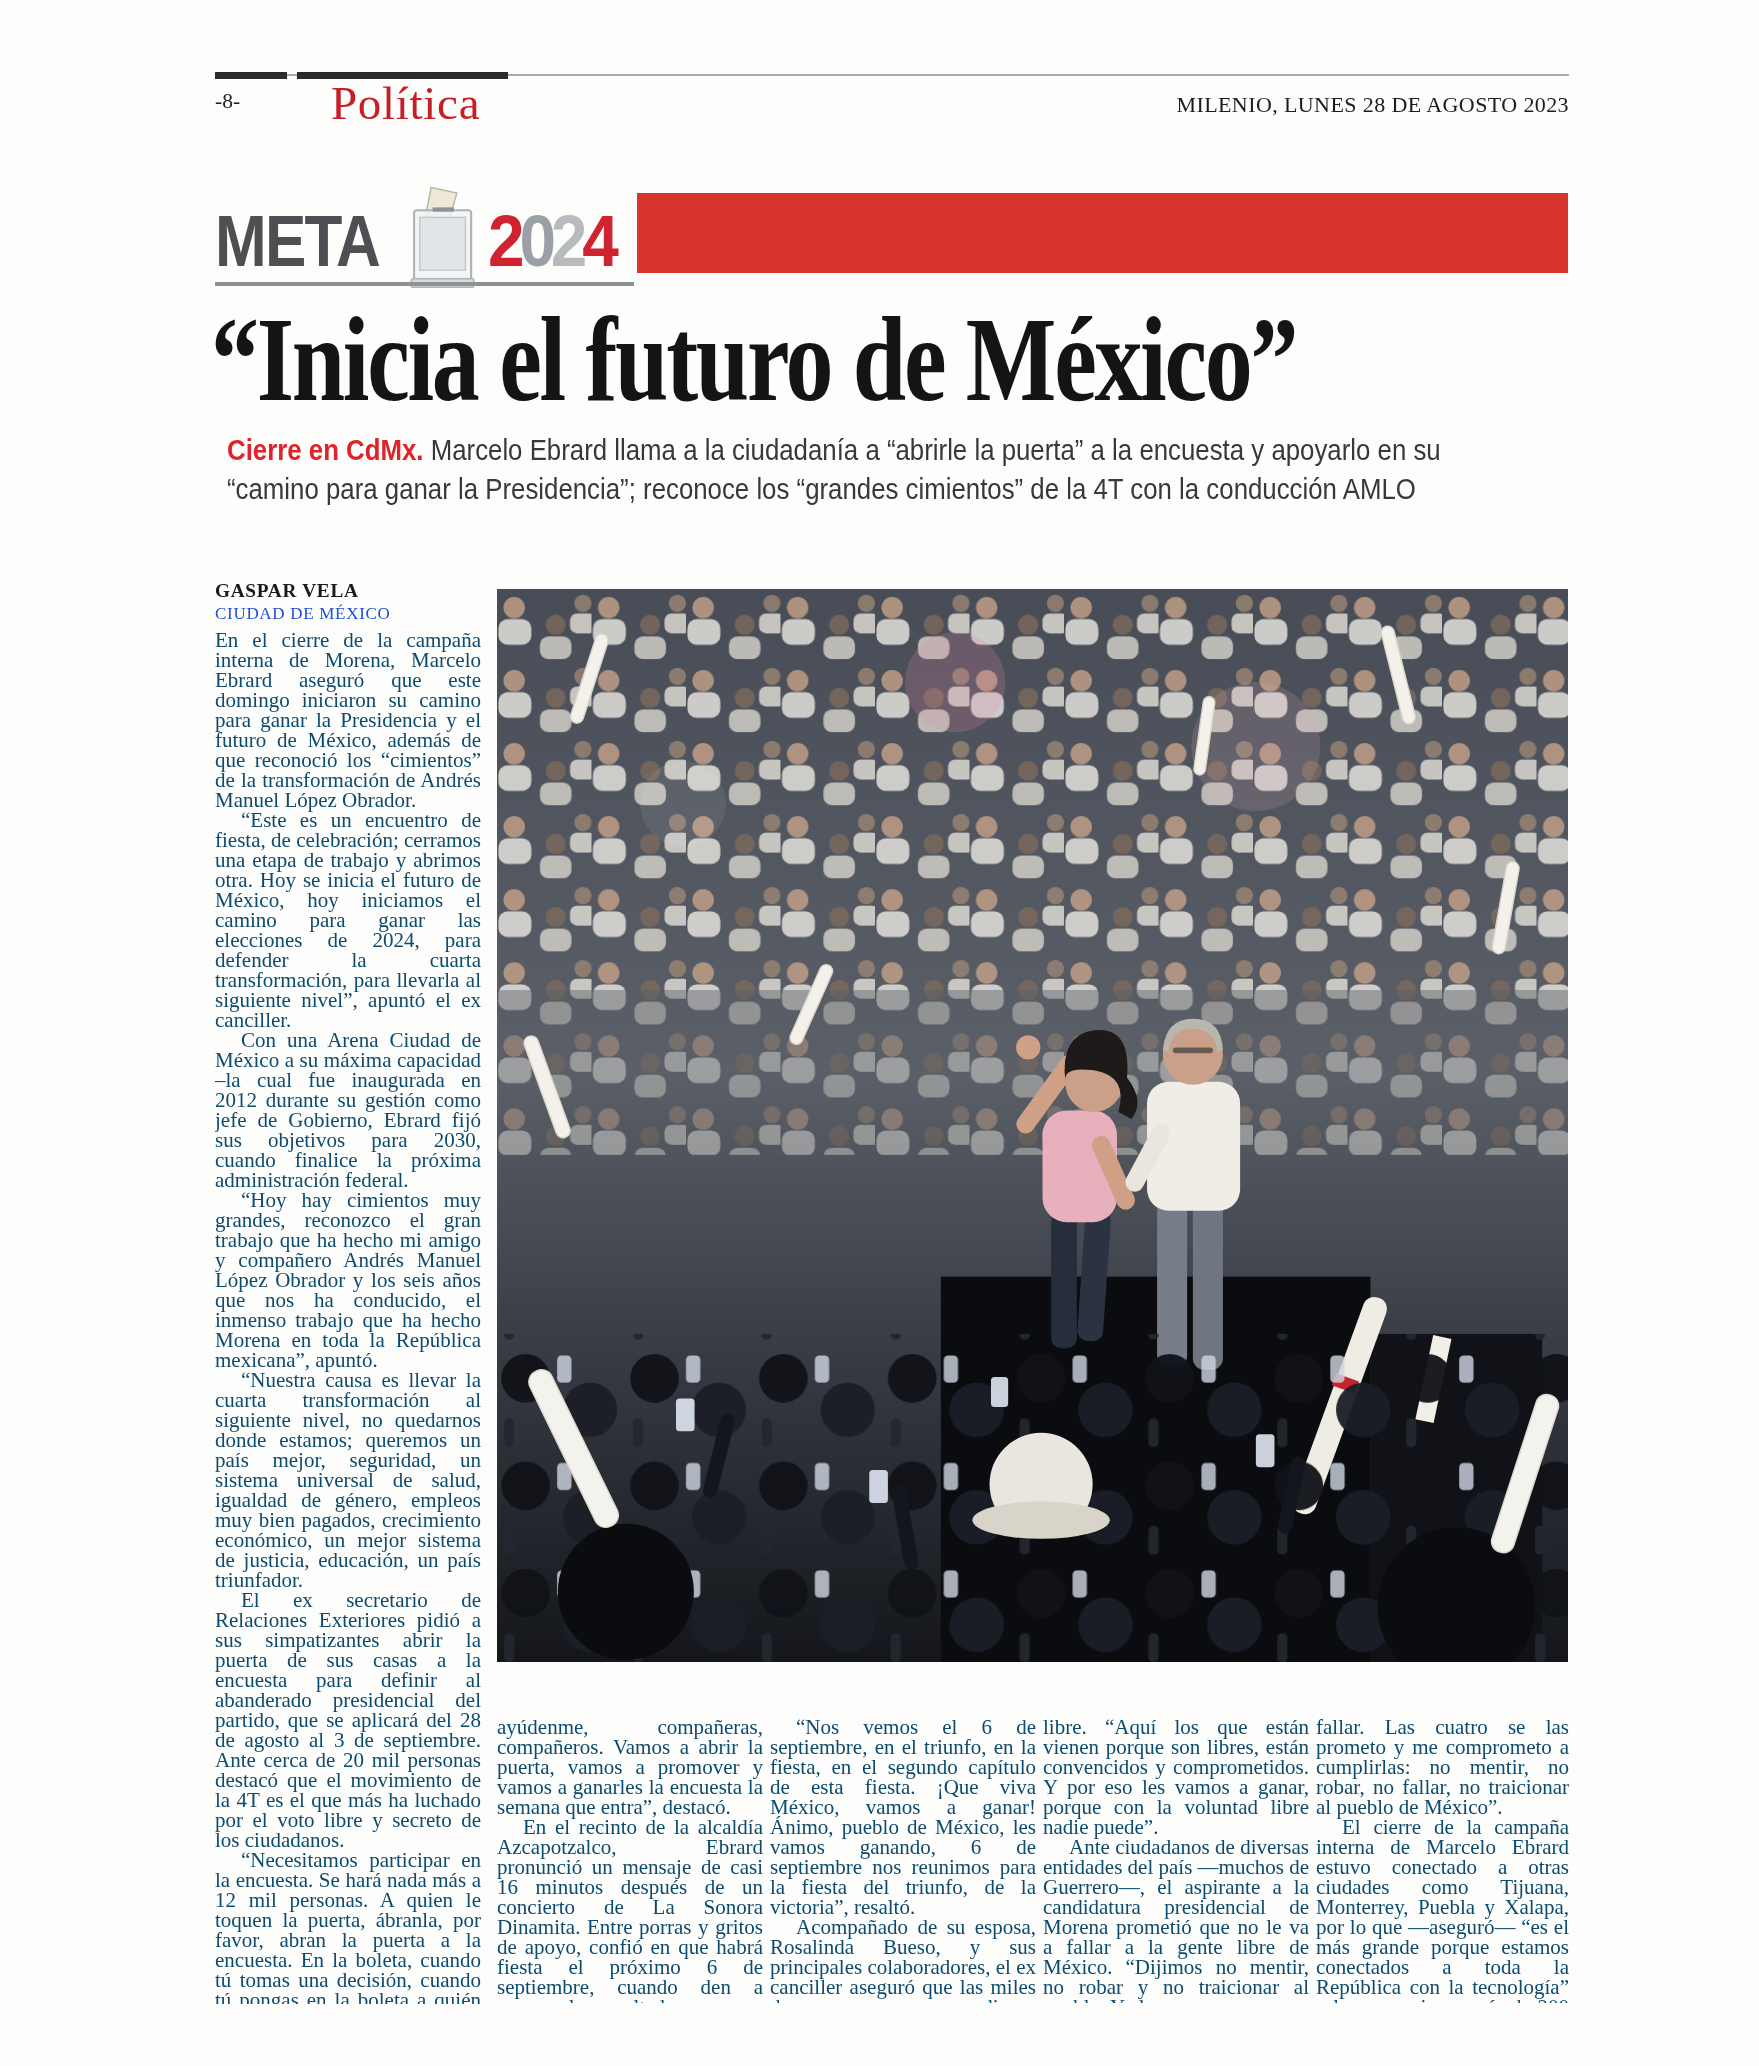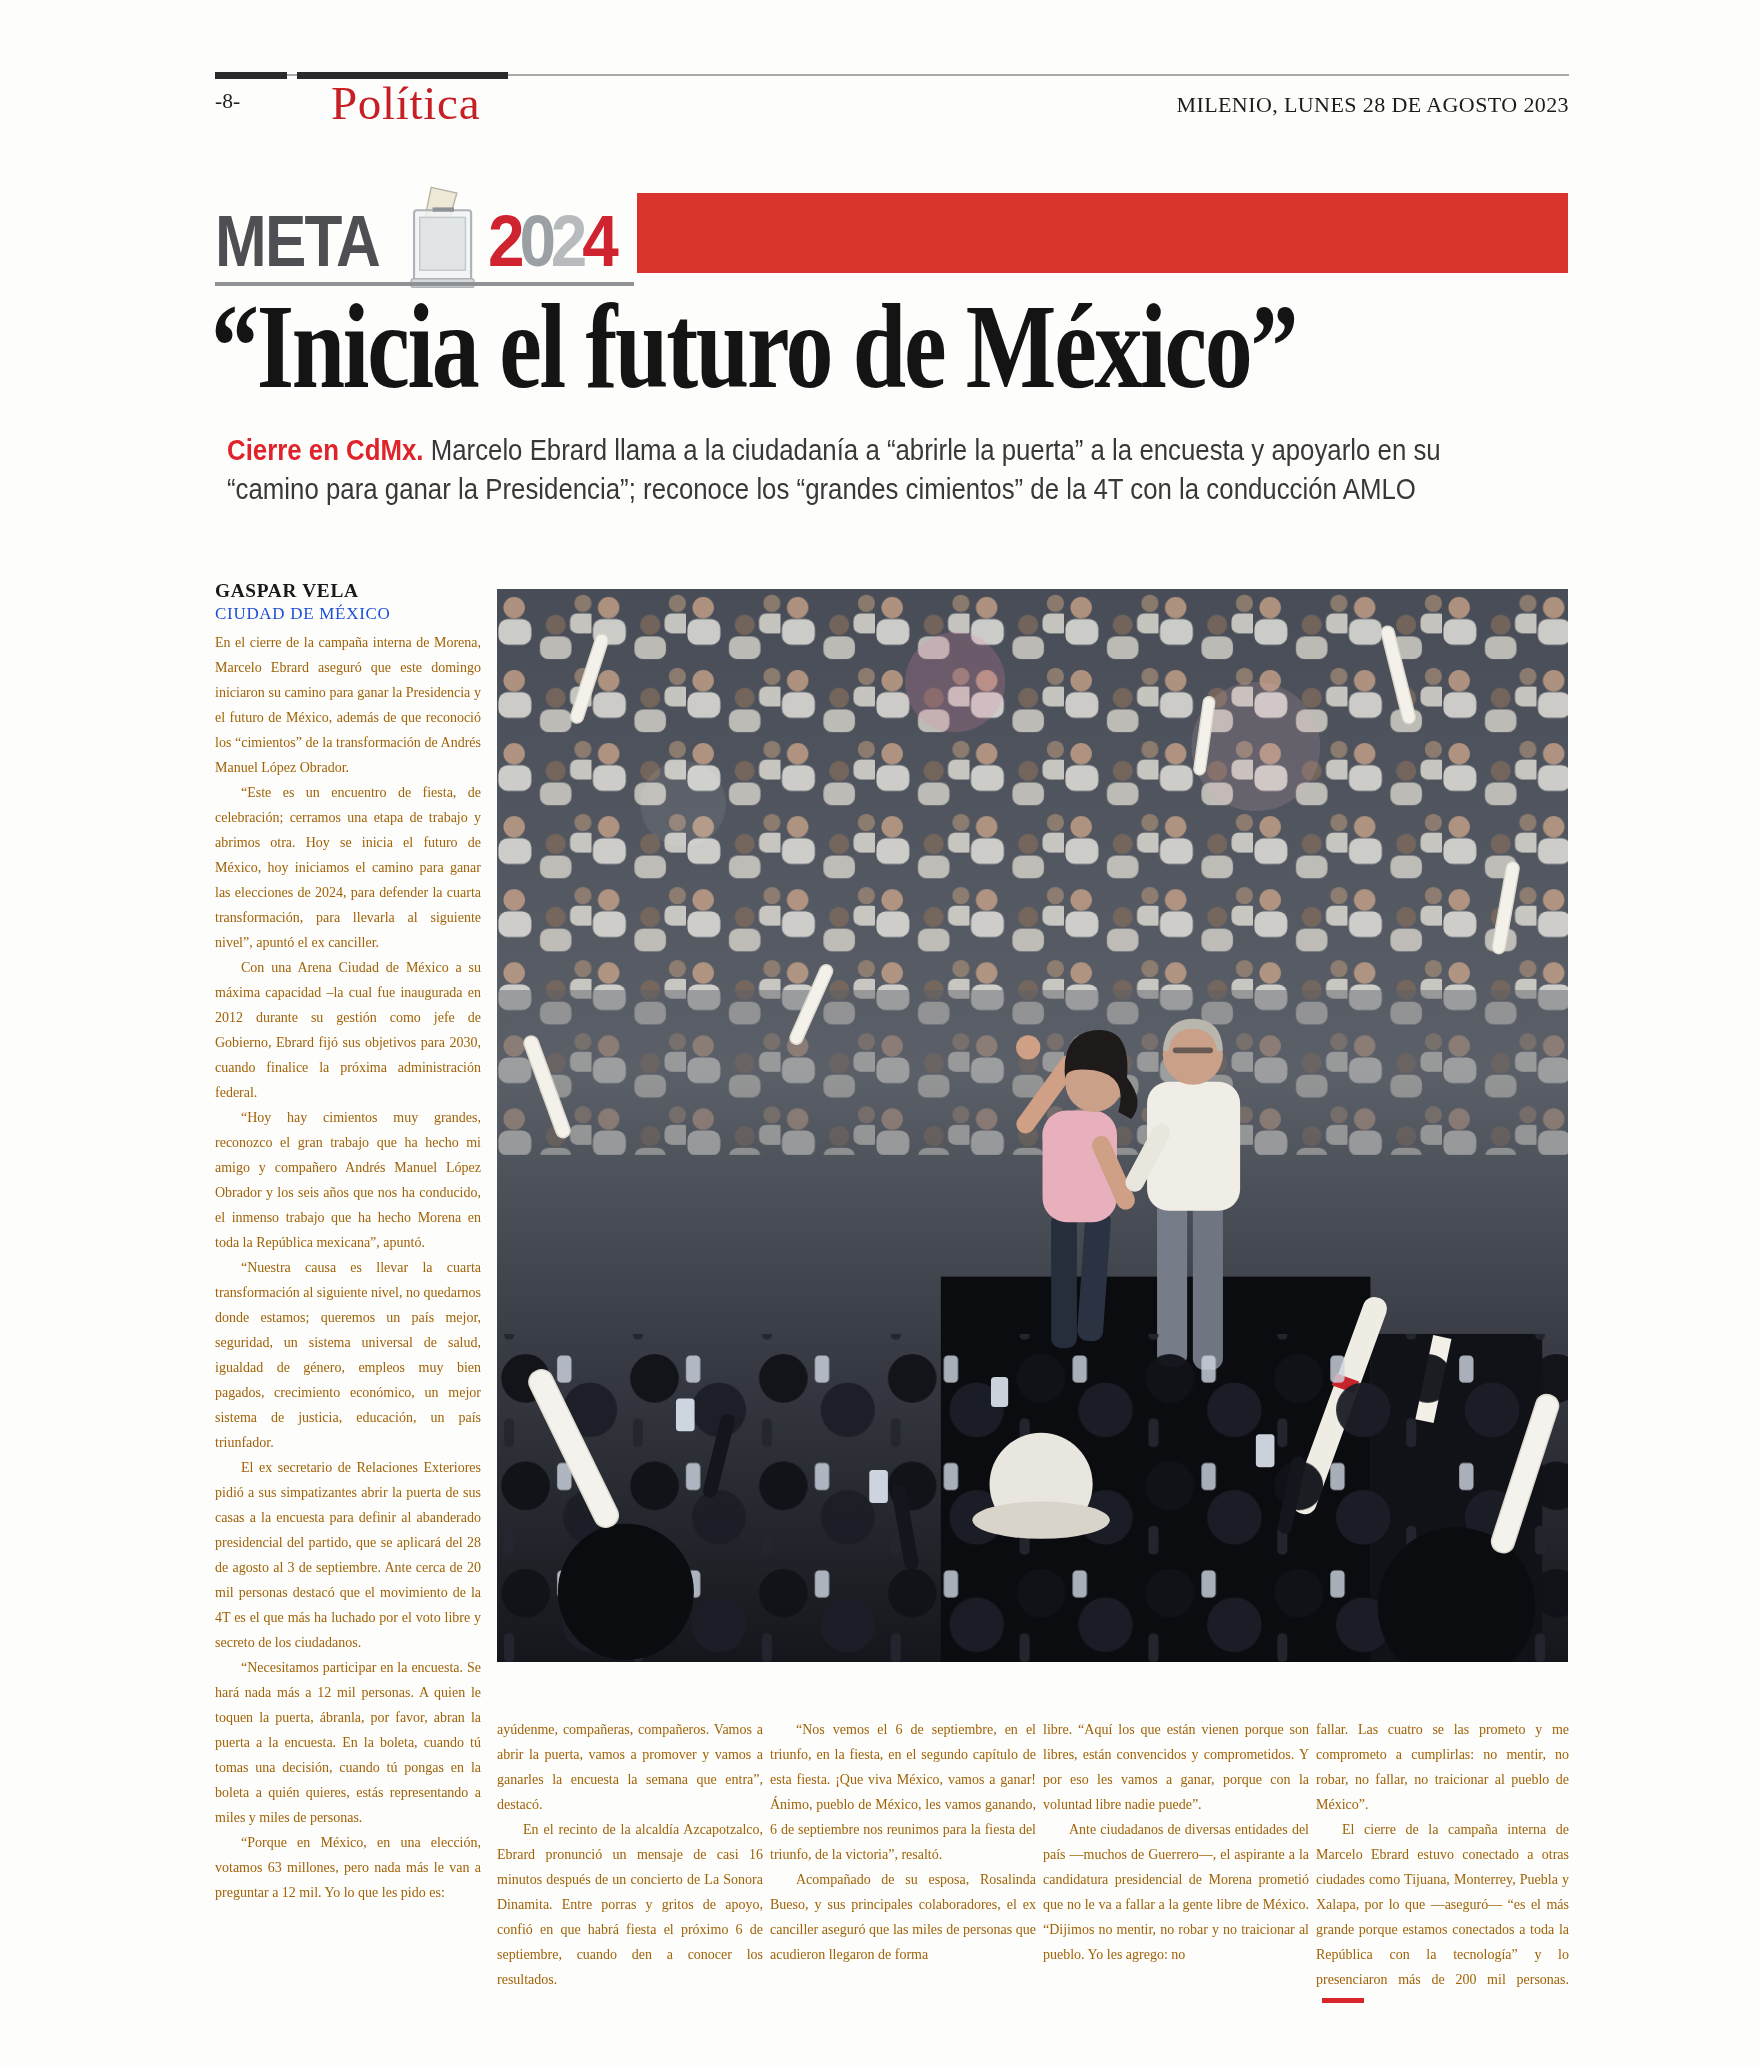"“Inicia el futuro de México”" .headline { top: 278px -> 291px }
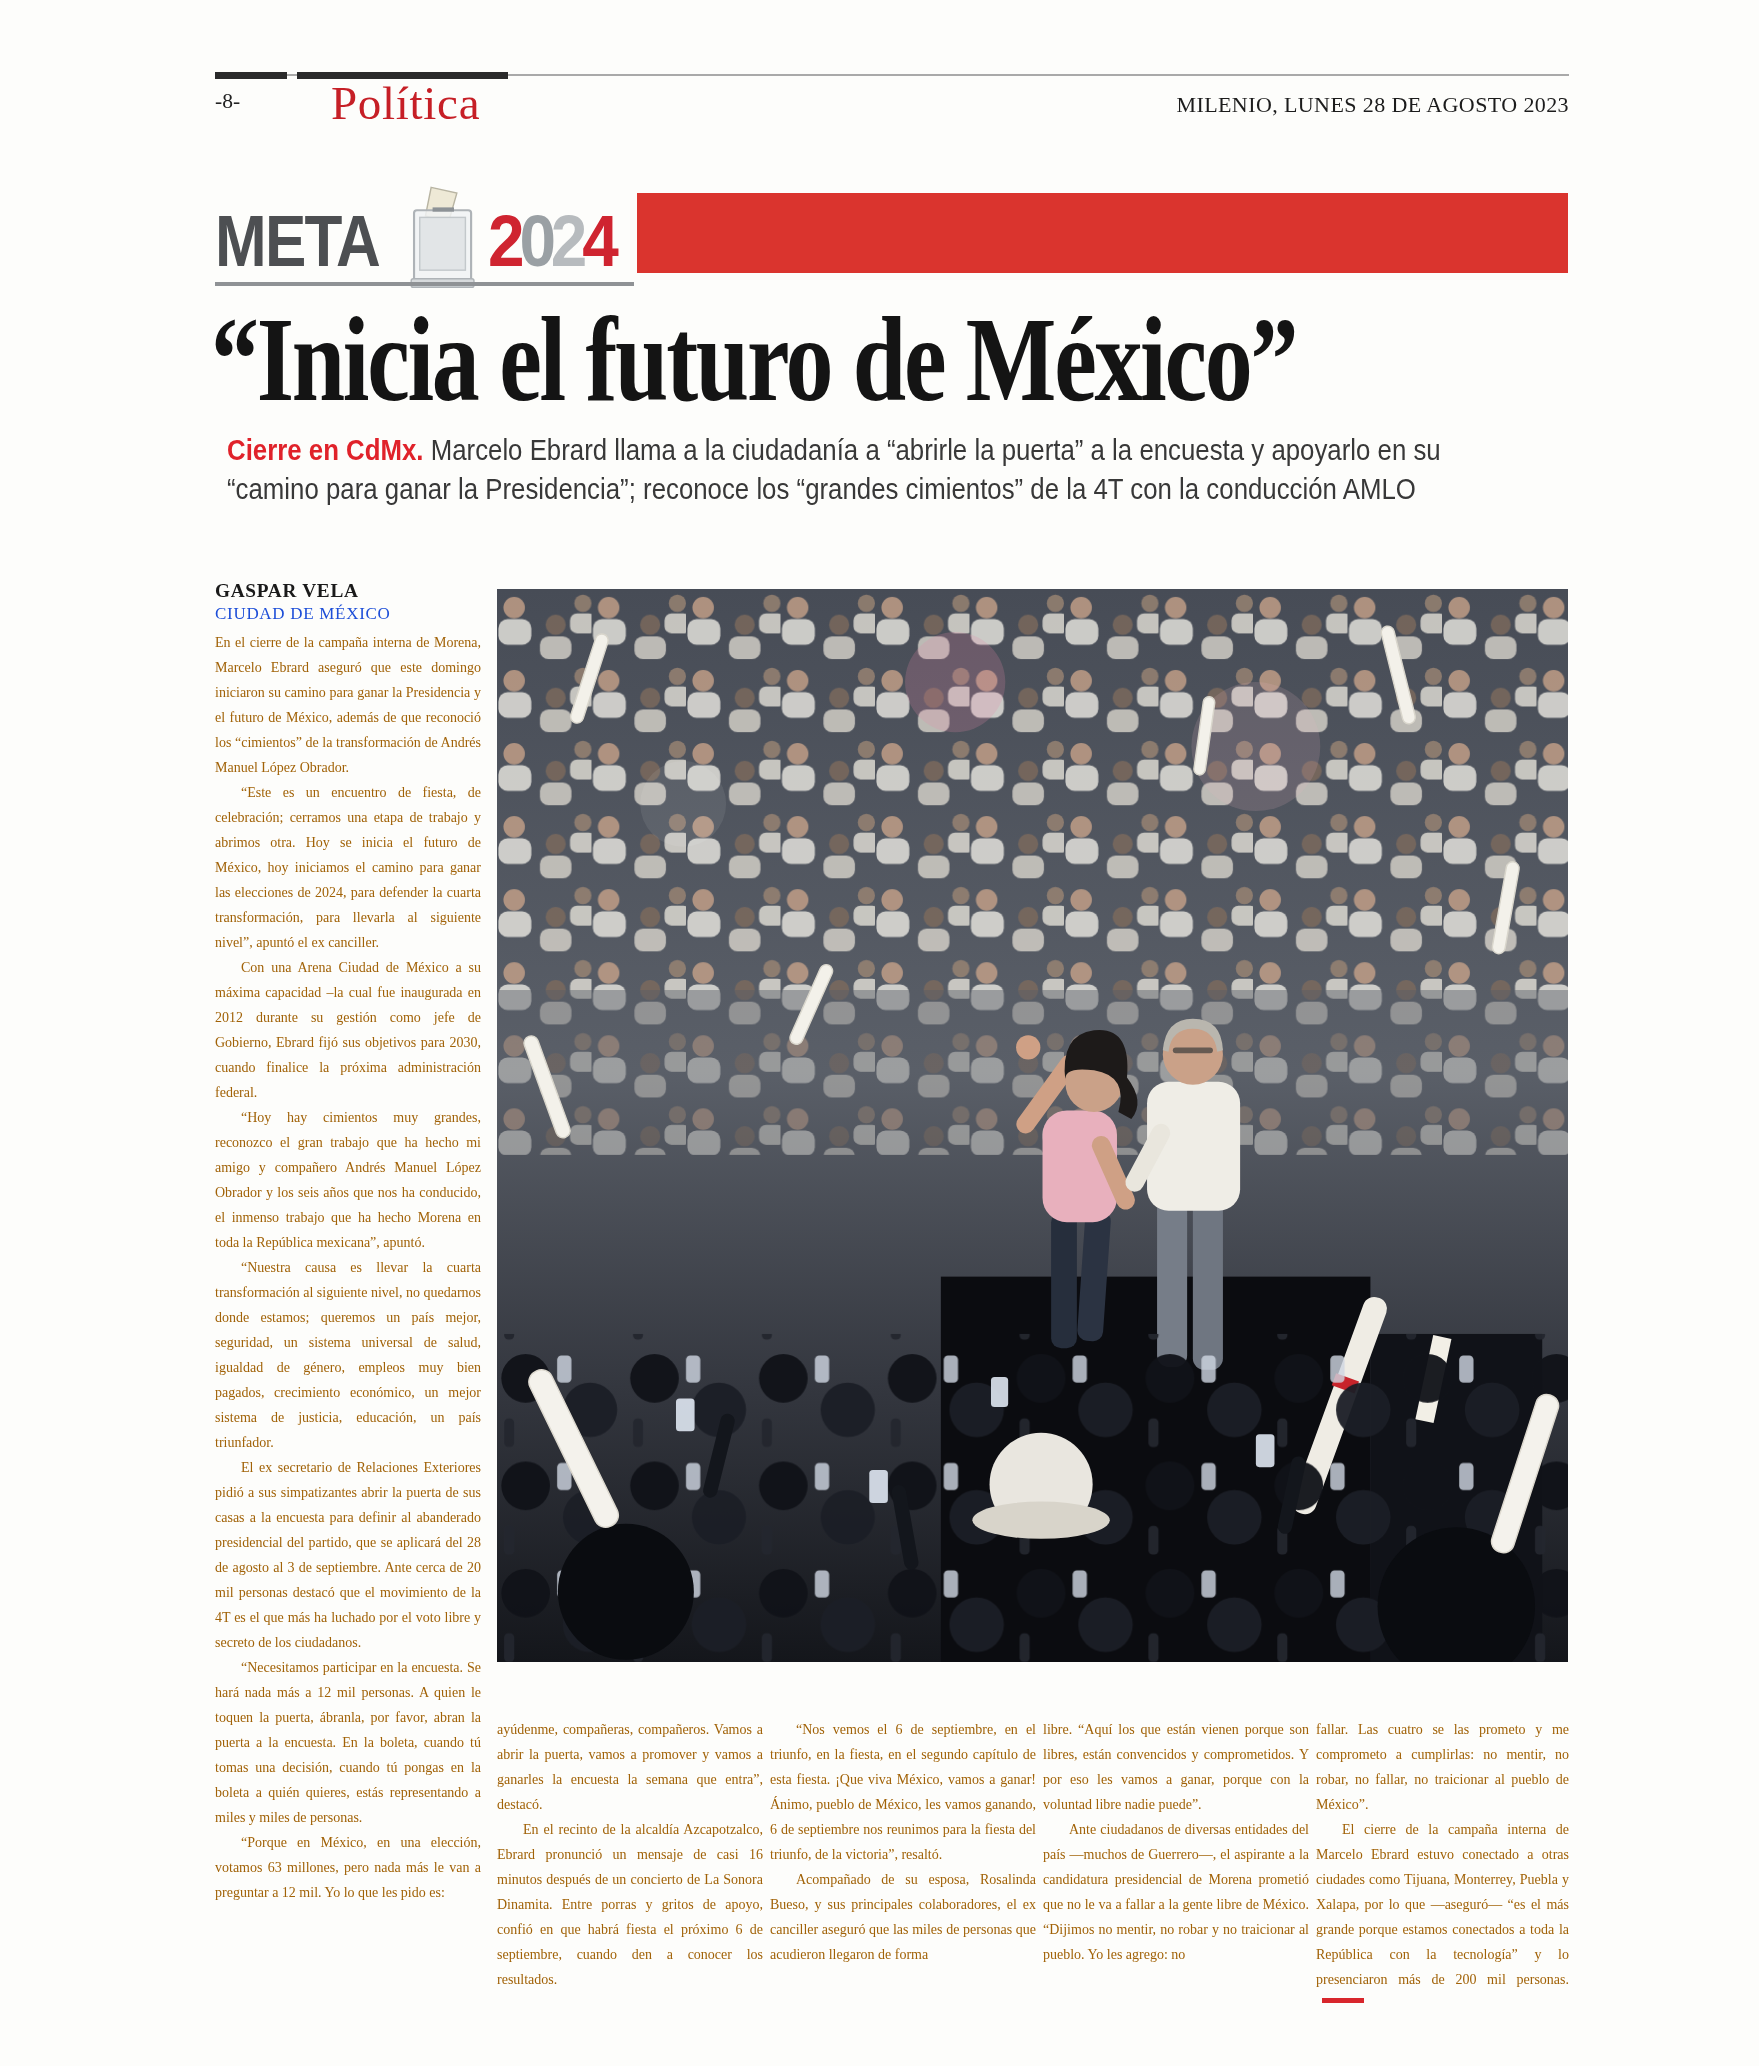"En el cierre de la" .col { color: #a16207 -> #0c4a6e; font-size: 14px -> 21px; line-height: 25px -> 20px }
